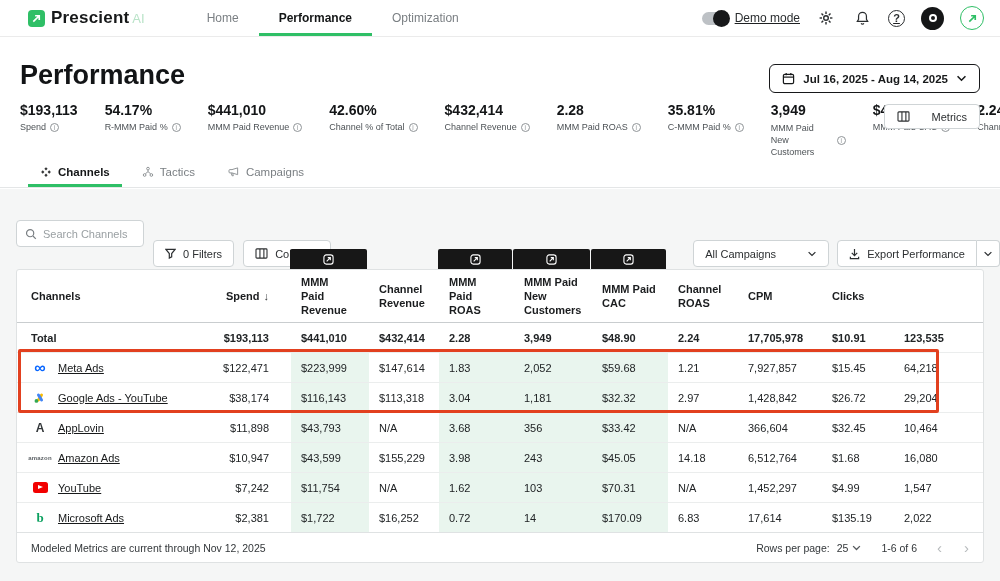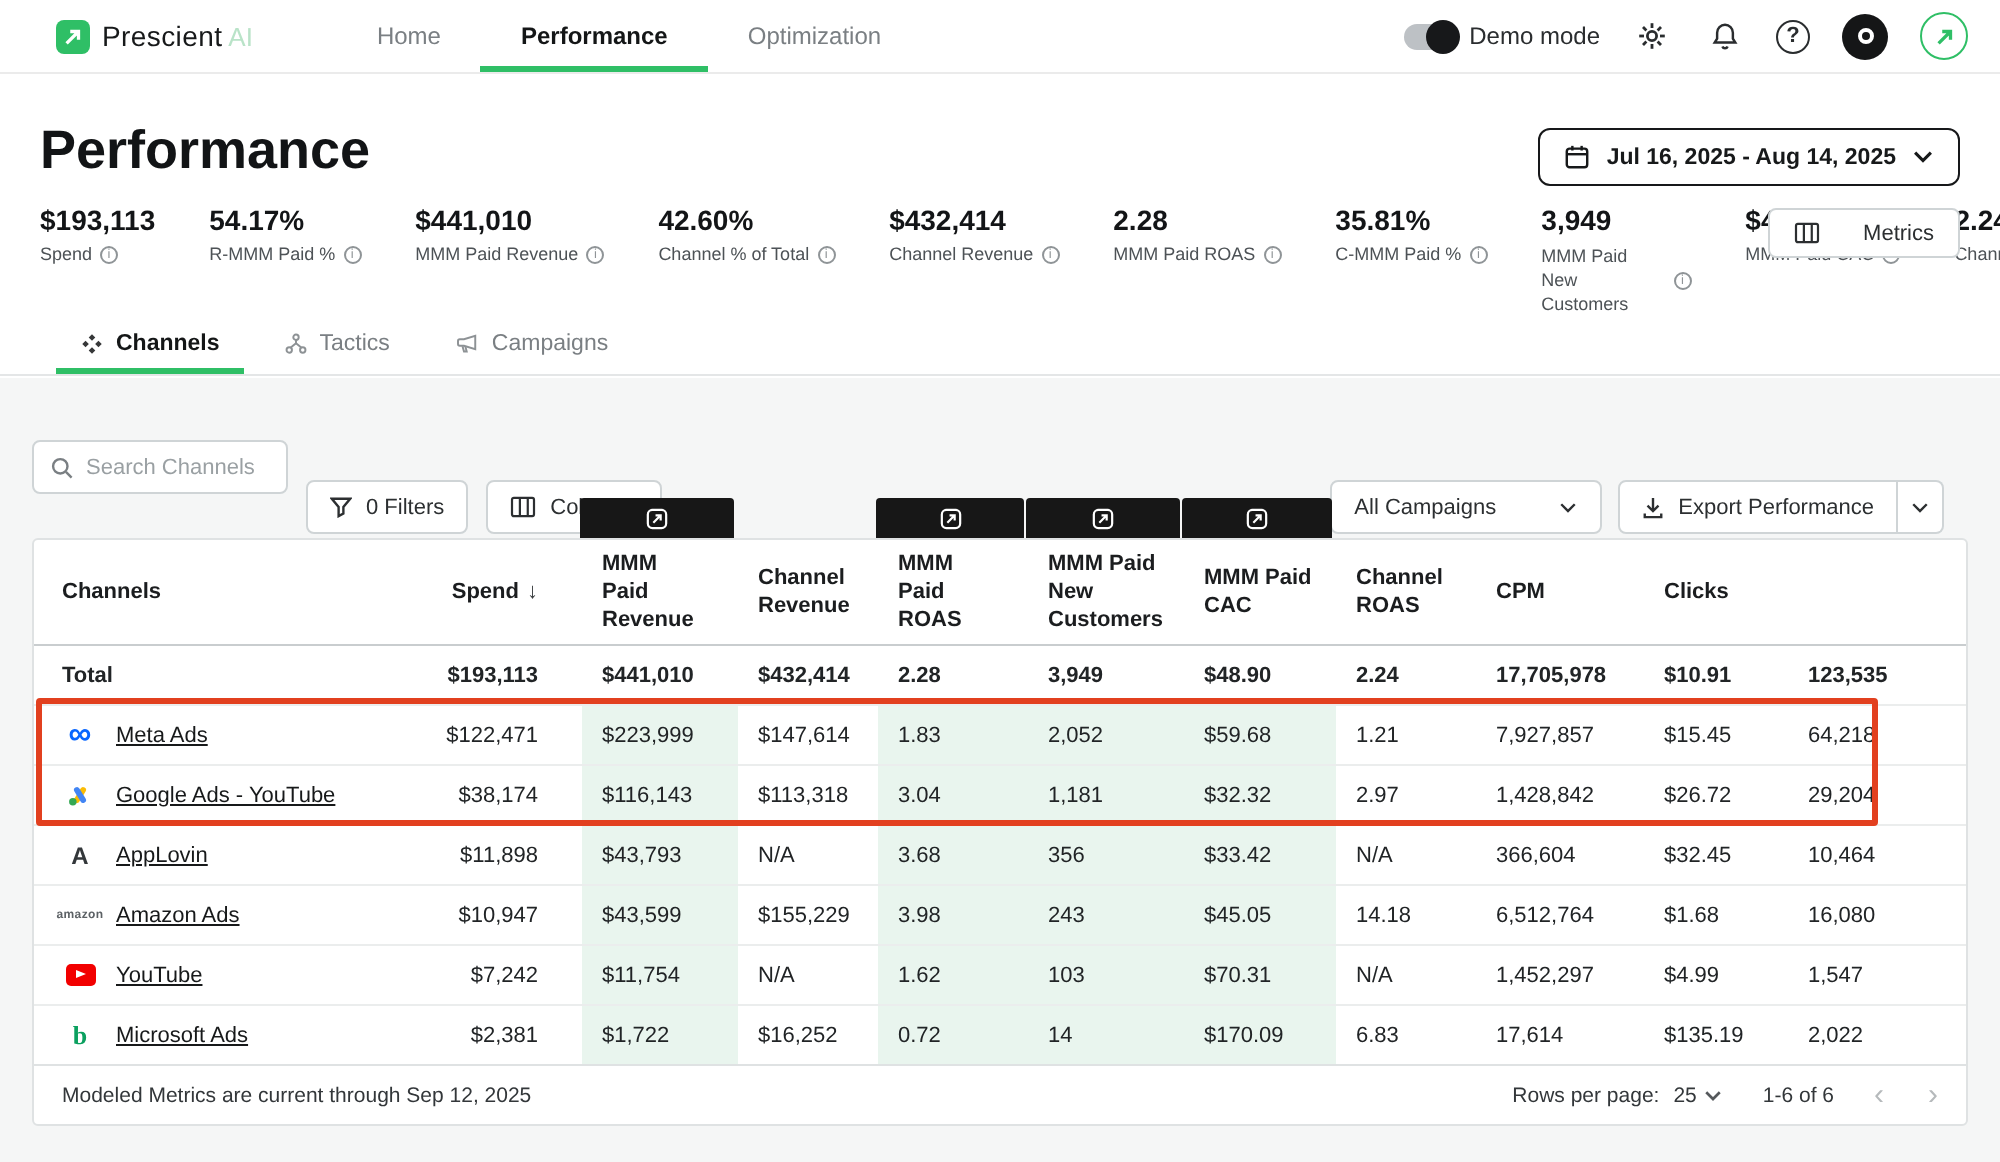"Prescient" .logo-name { font-size: 14px -> 17px; font-weight: 400 -> 700 }
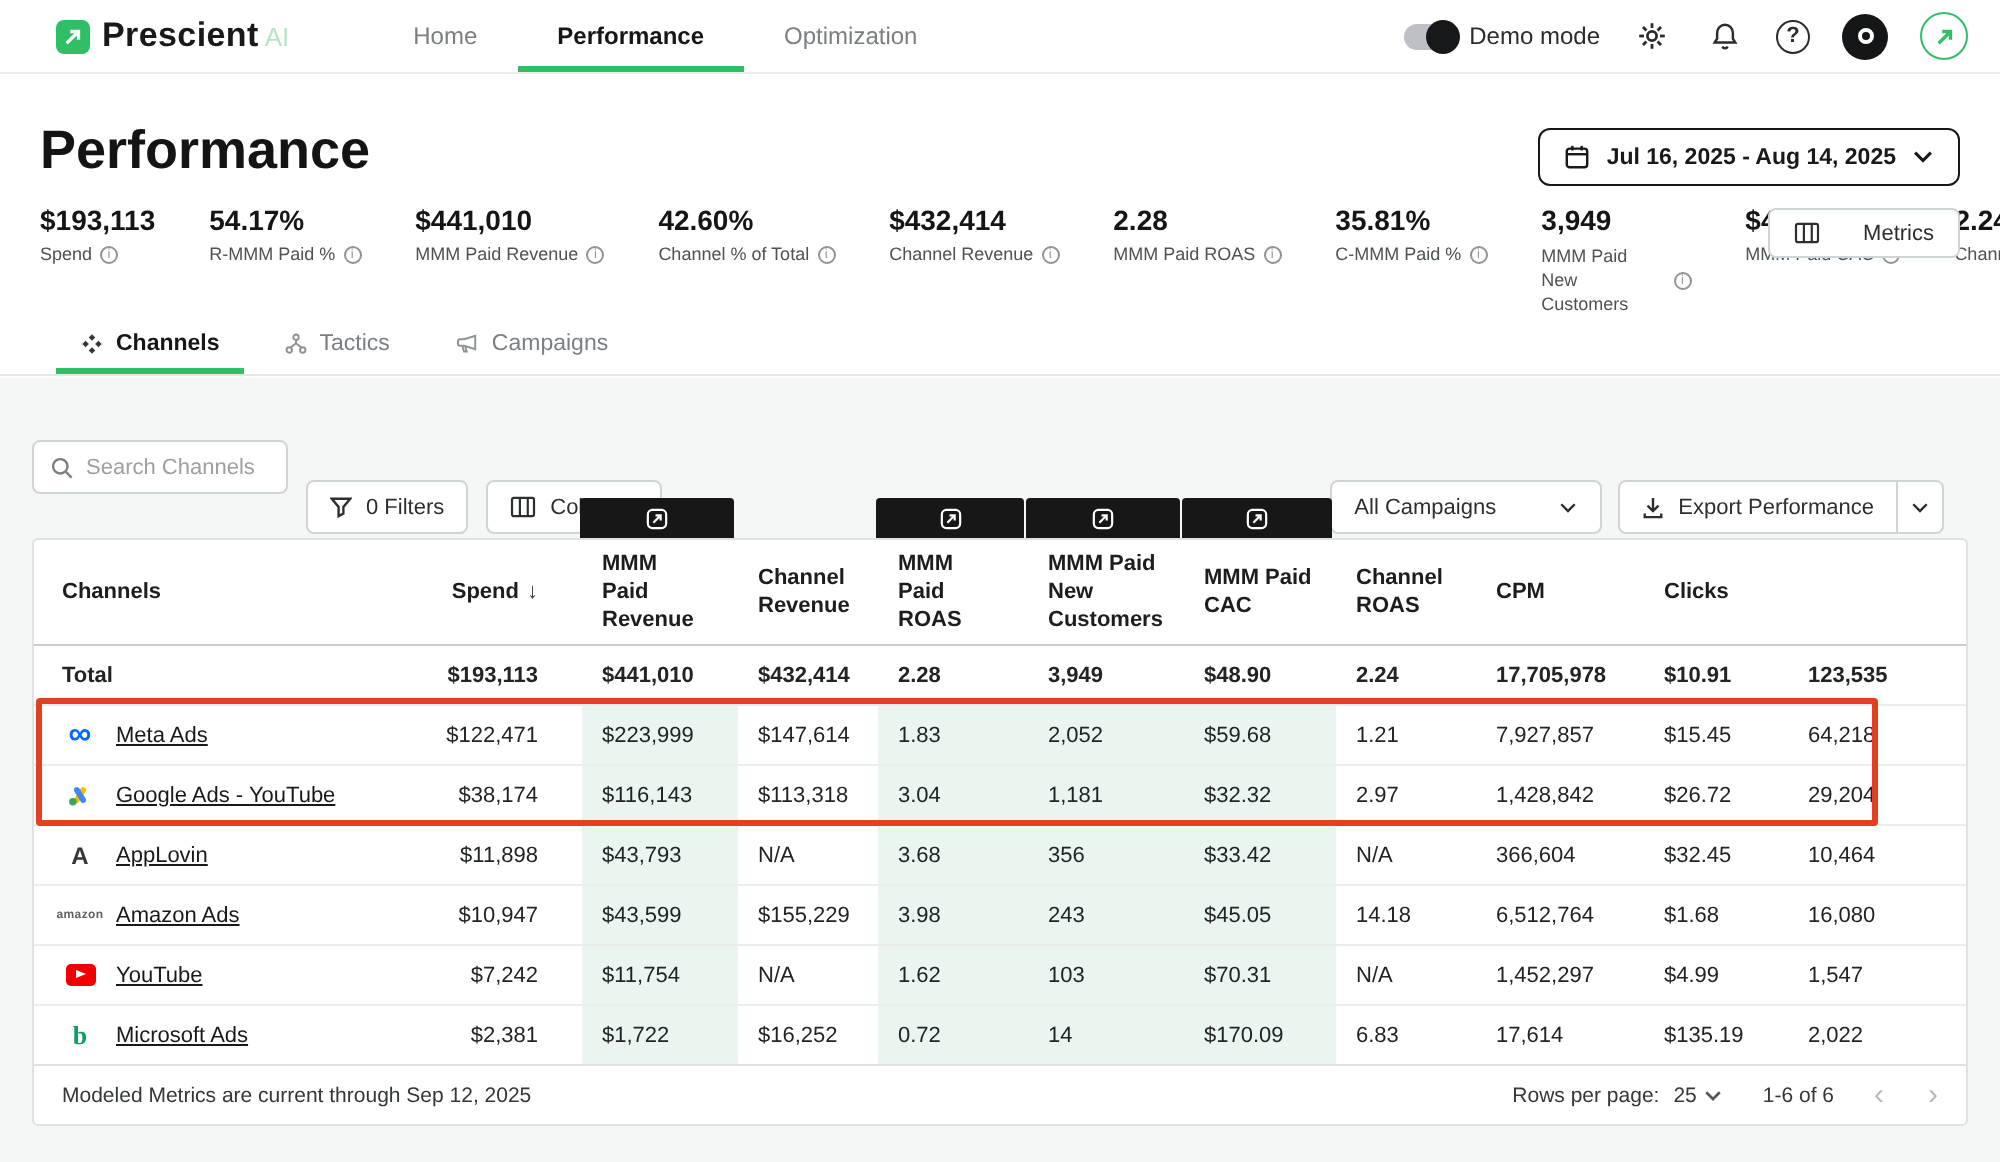"Demo mode" .top-right { text-decoration: none -> underline }
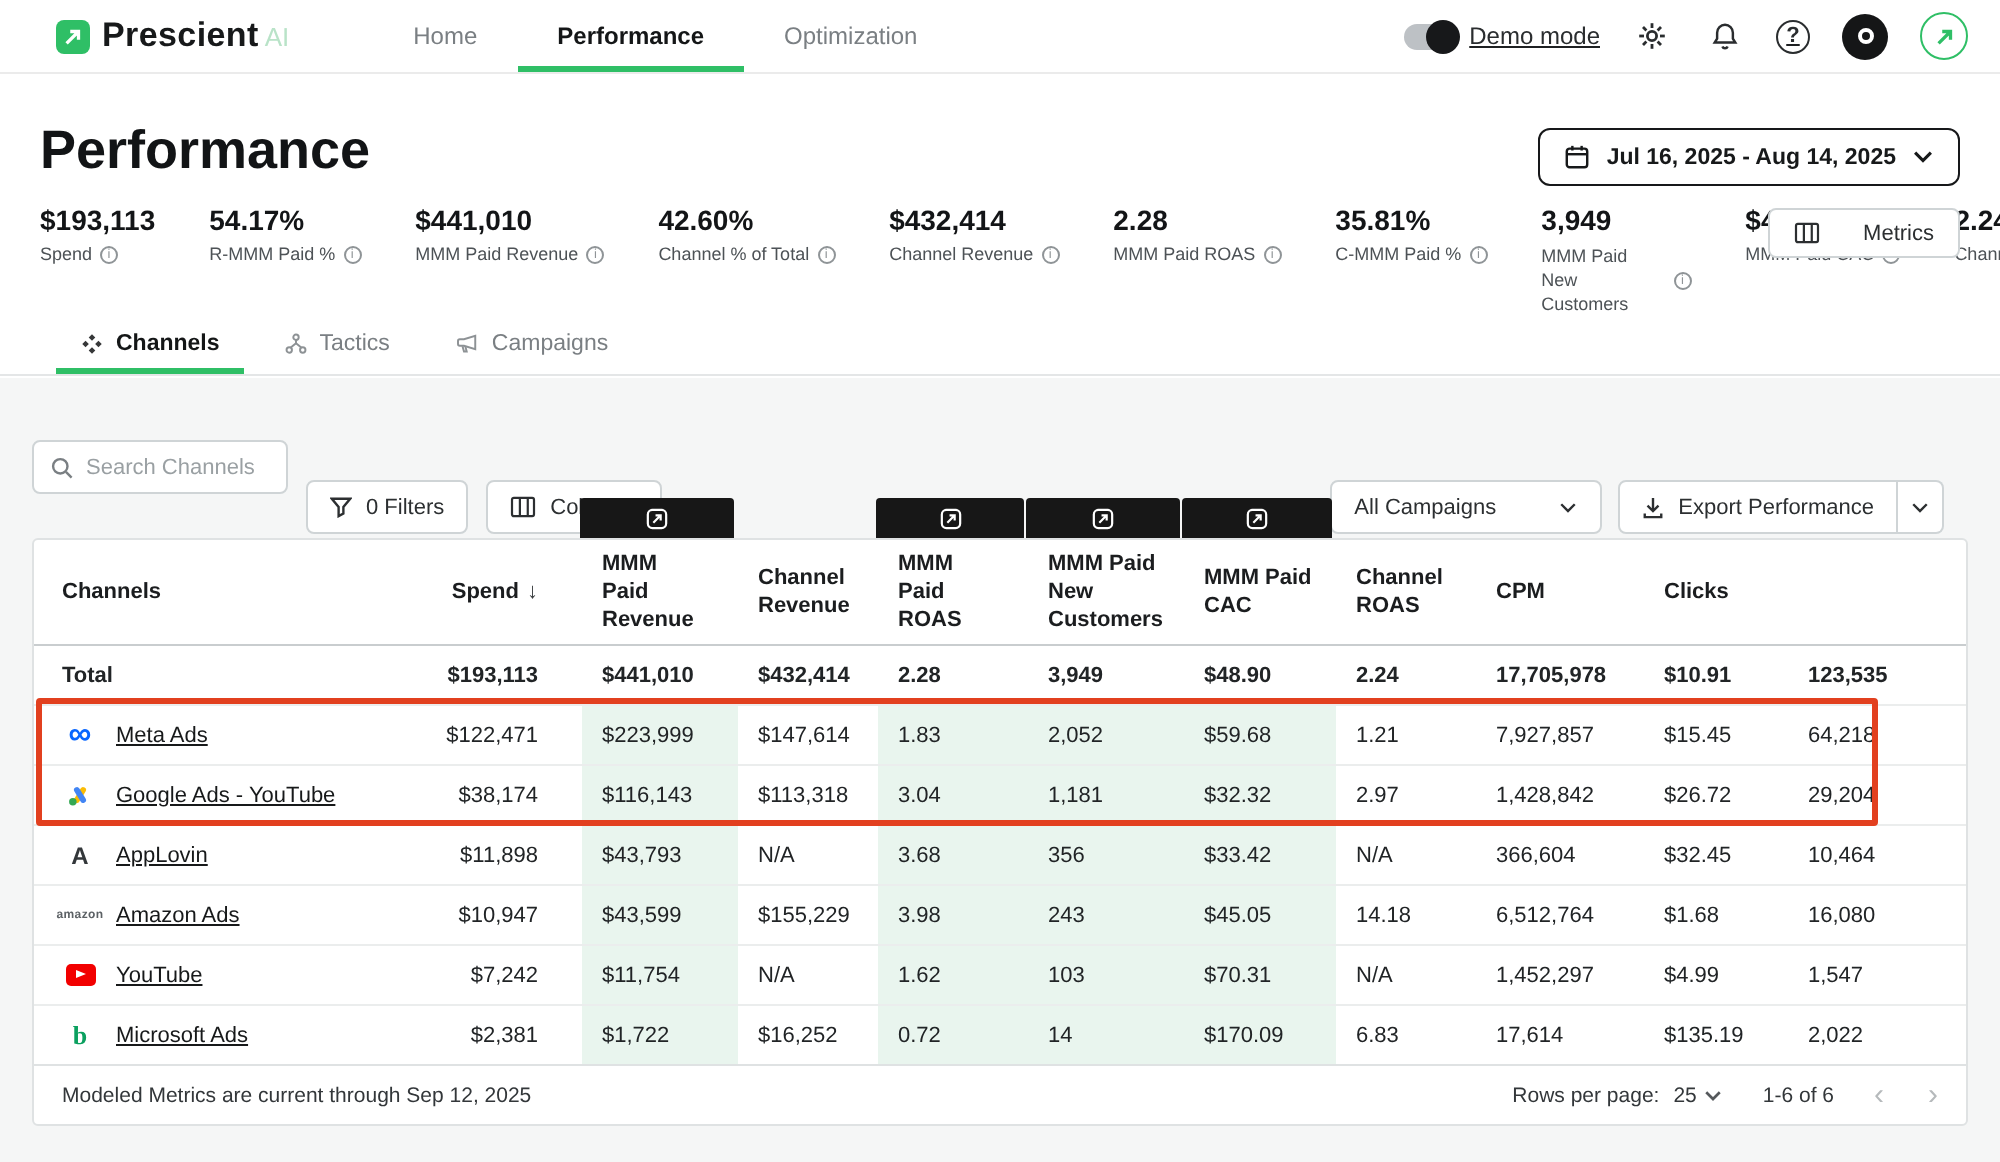"Search Channels" .toolbar { right: 28px -> 0 }
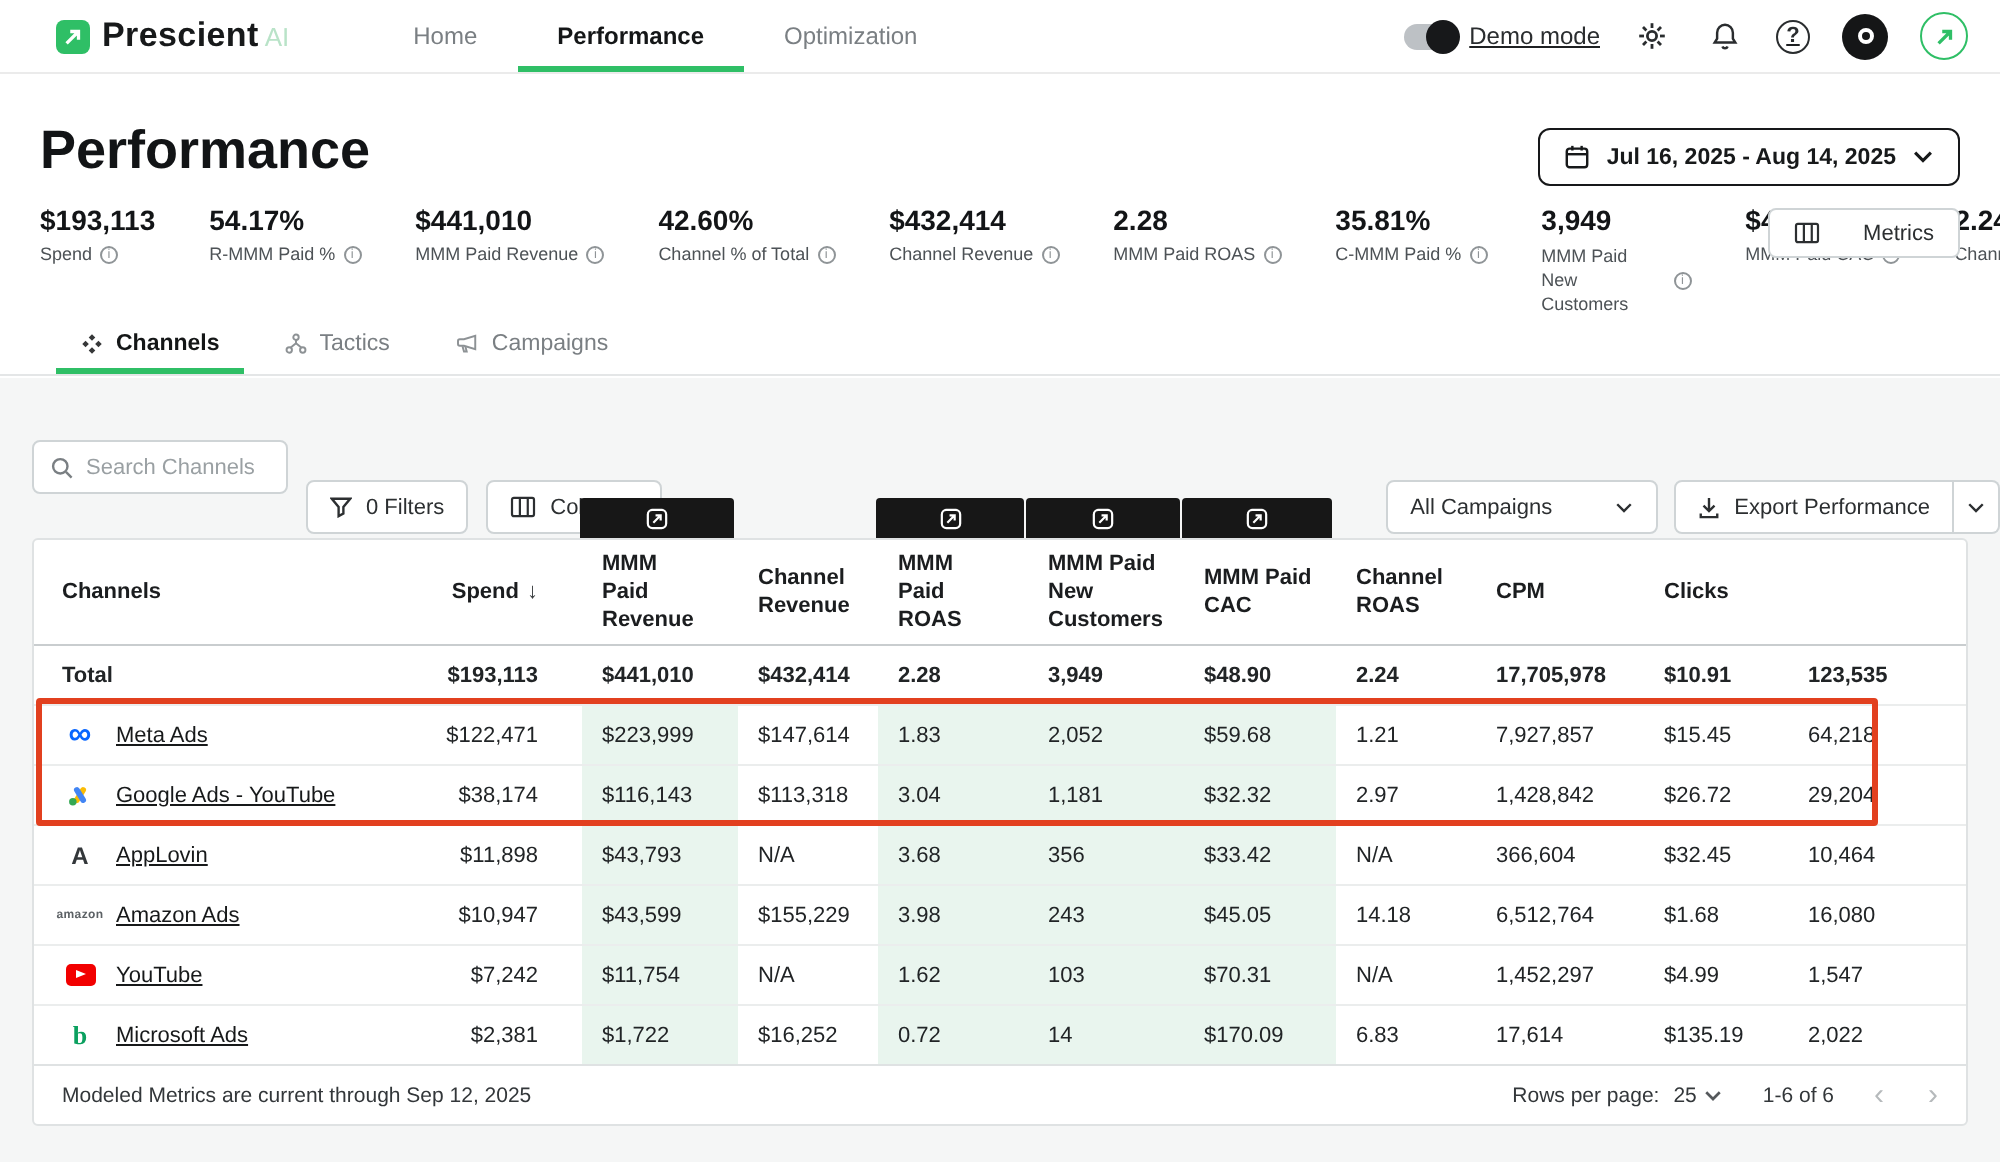"Modeled Metrics are current through" span { text: Sep -> Nov }
